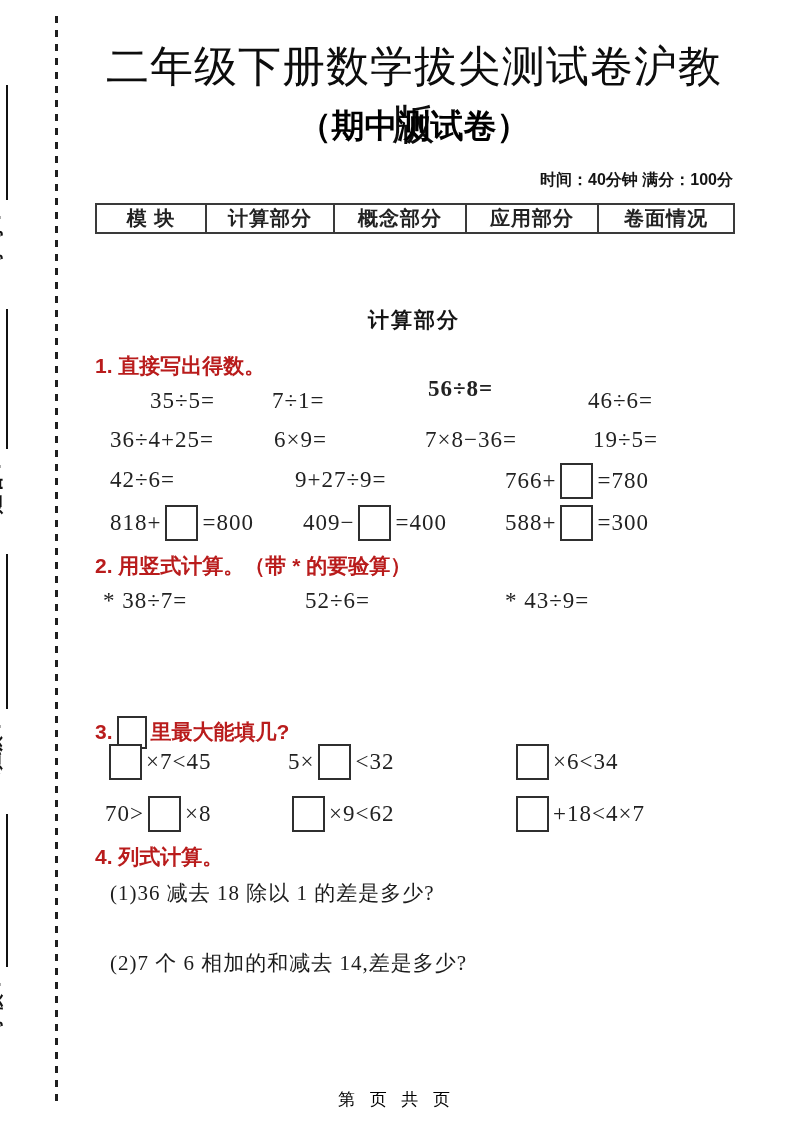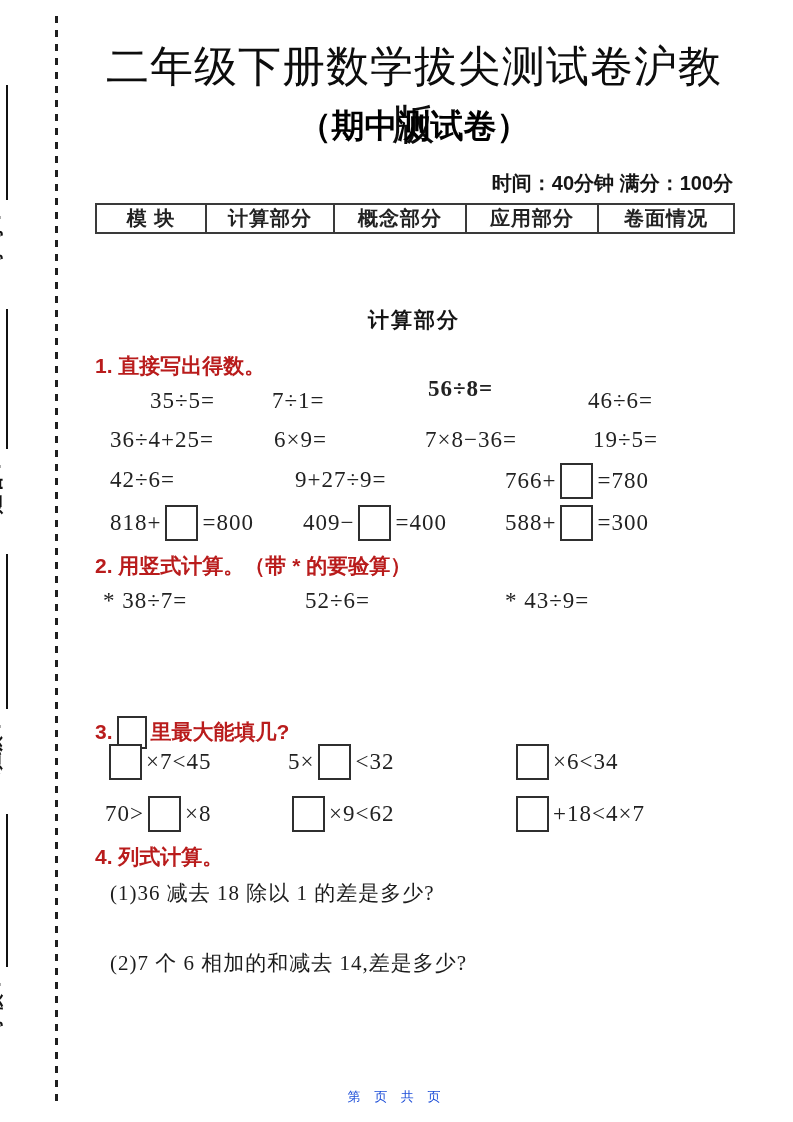"时间：40分钟 满分：100分" .meta { font-size: 20px -> 16px }
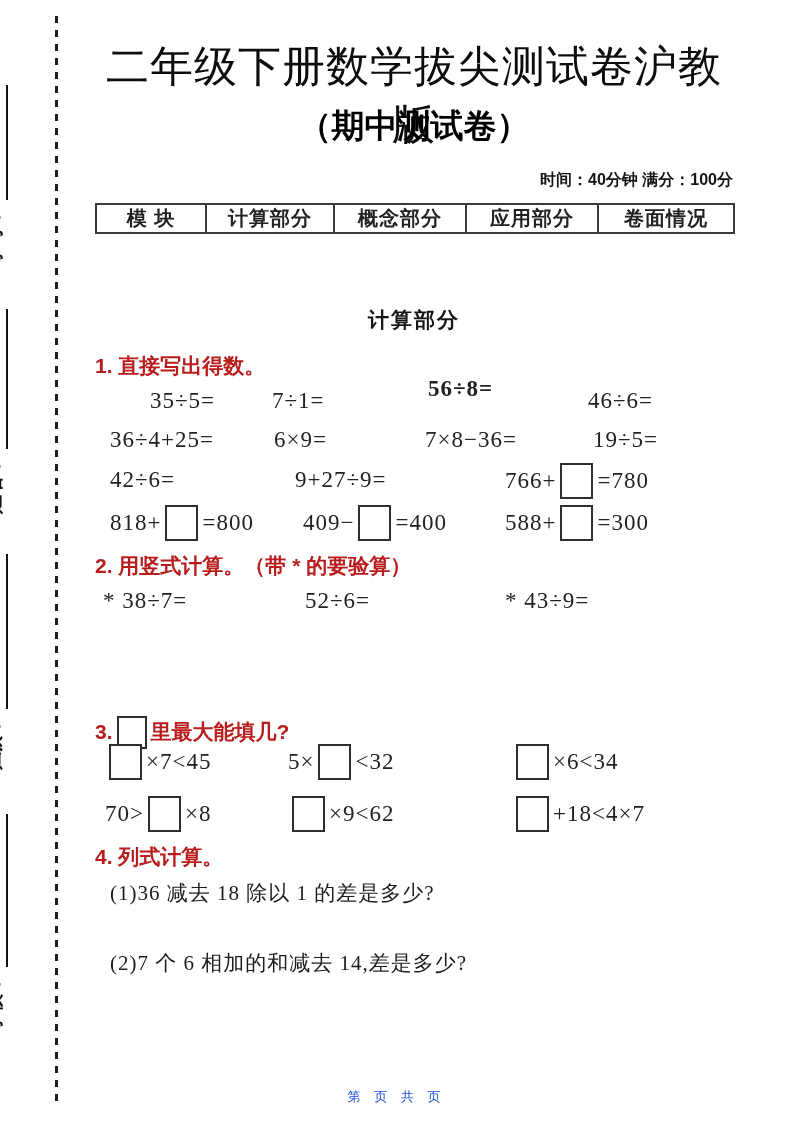"第 页 共 页" .footer { color: #1d4ed8 -> #000000; font-size: 13px -> 17px }
